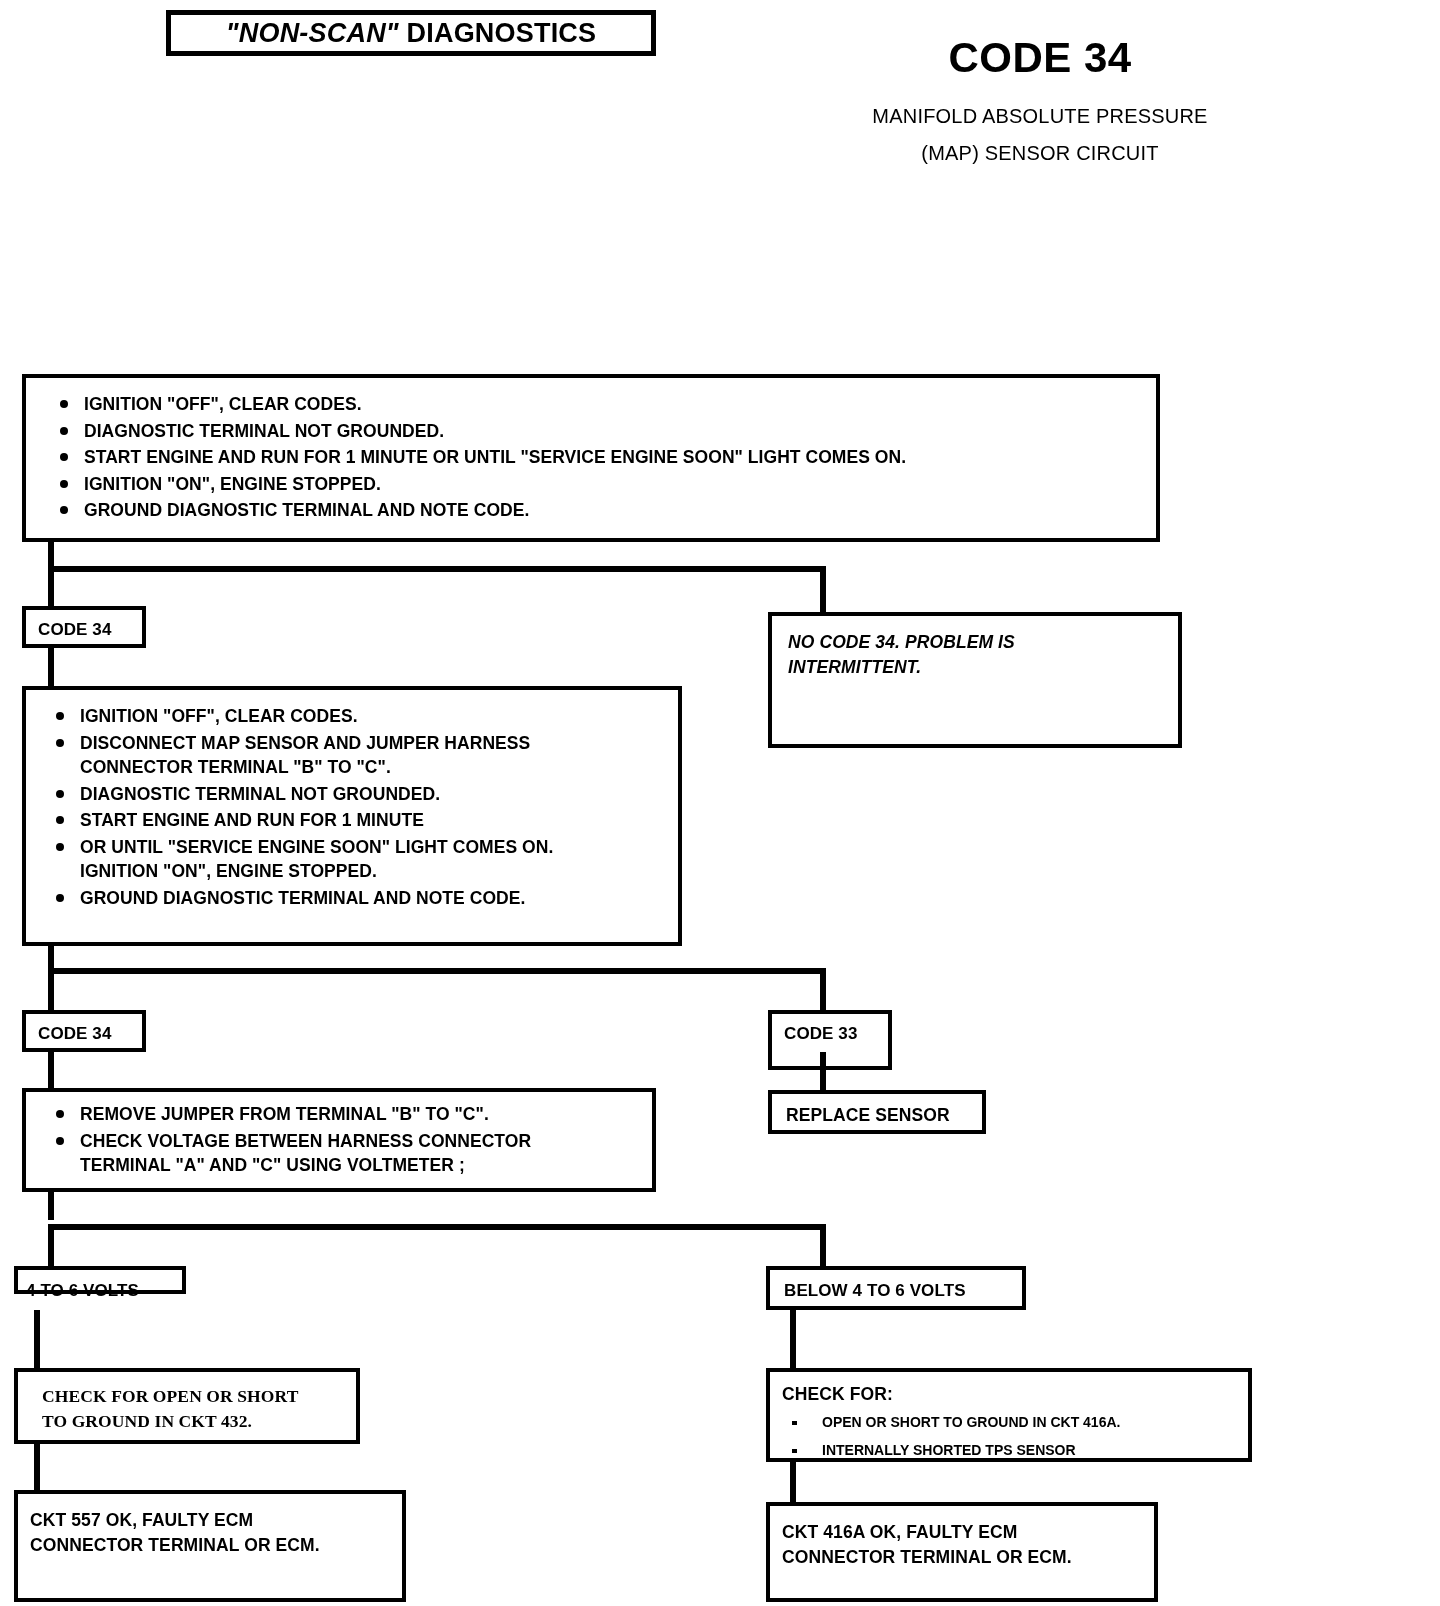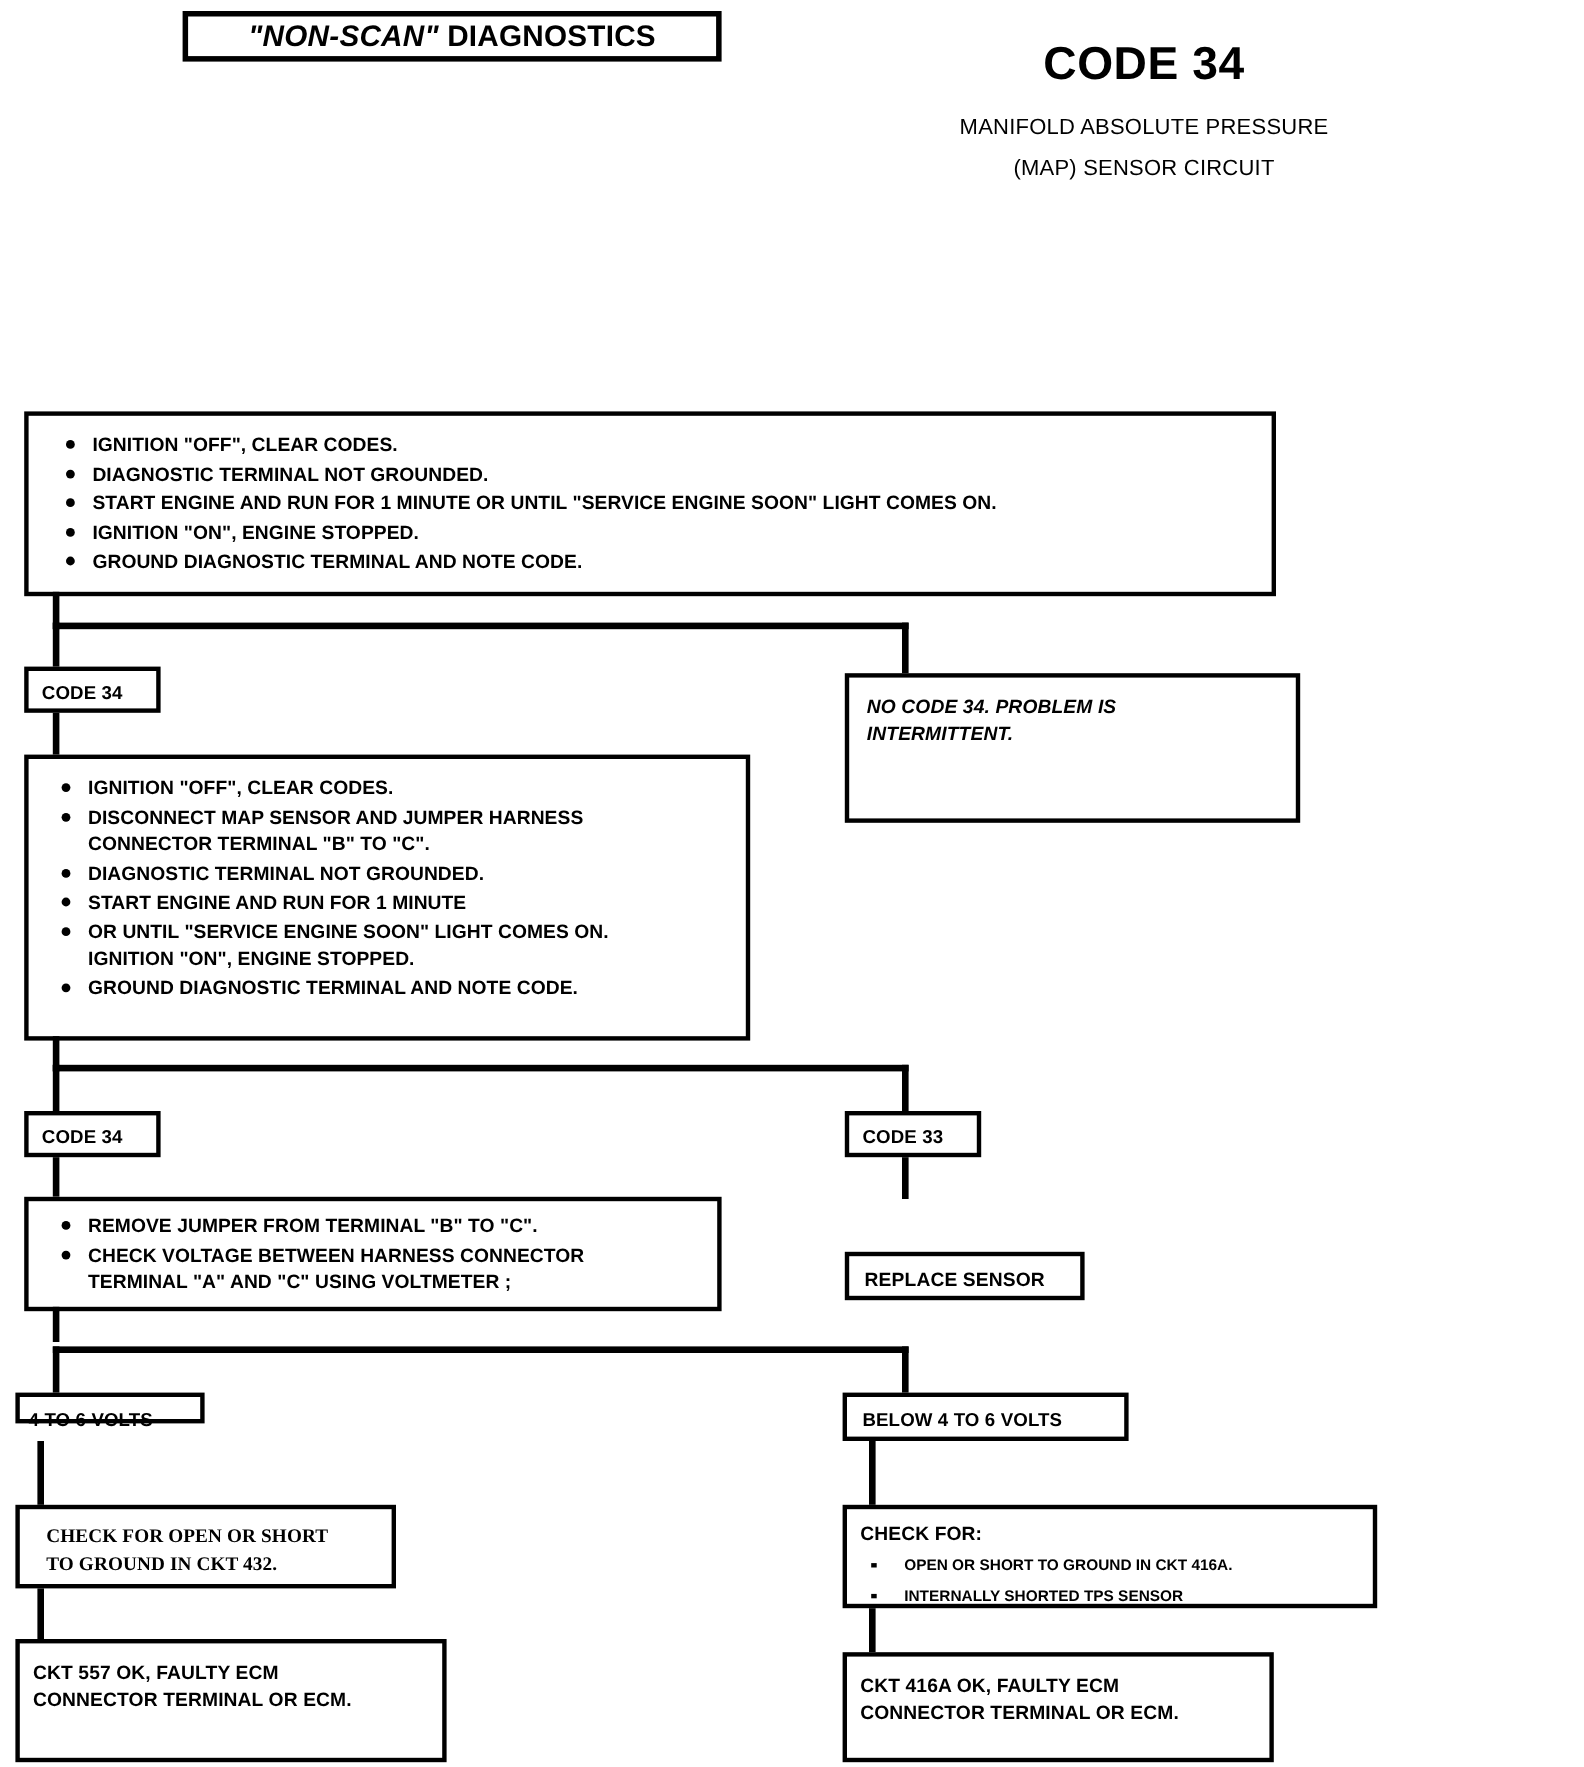"CODE 33" div.fbox { height: 42px -> 60px }
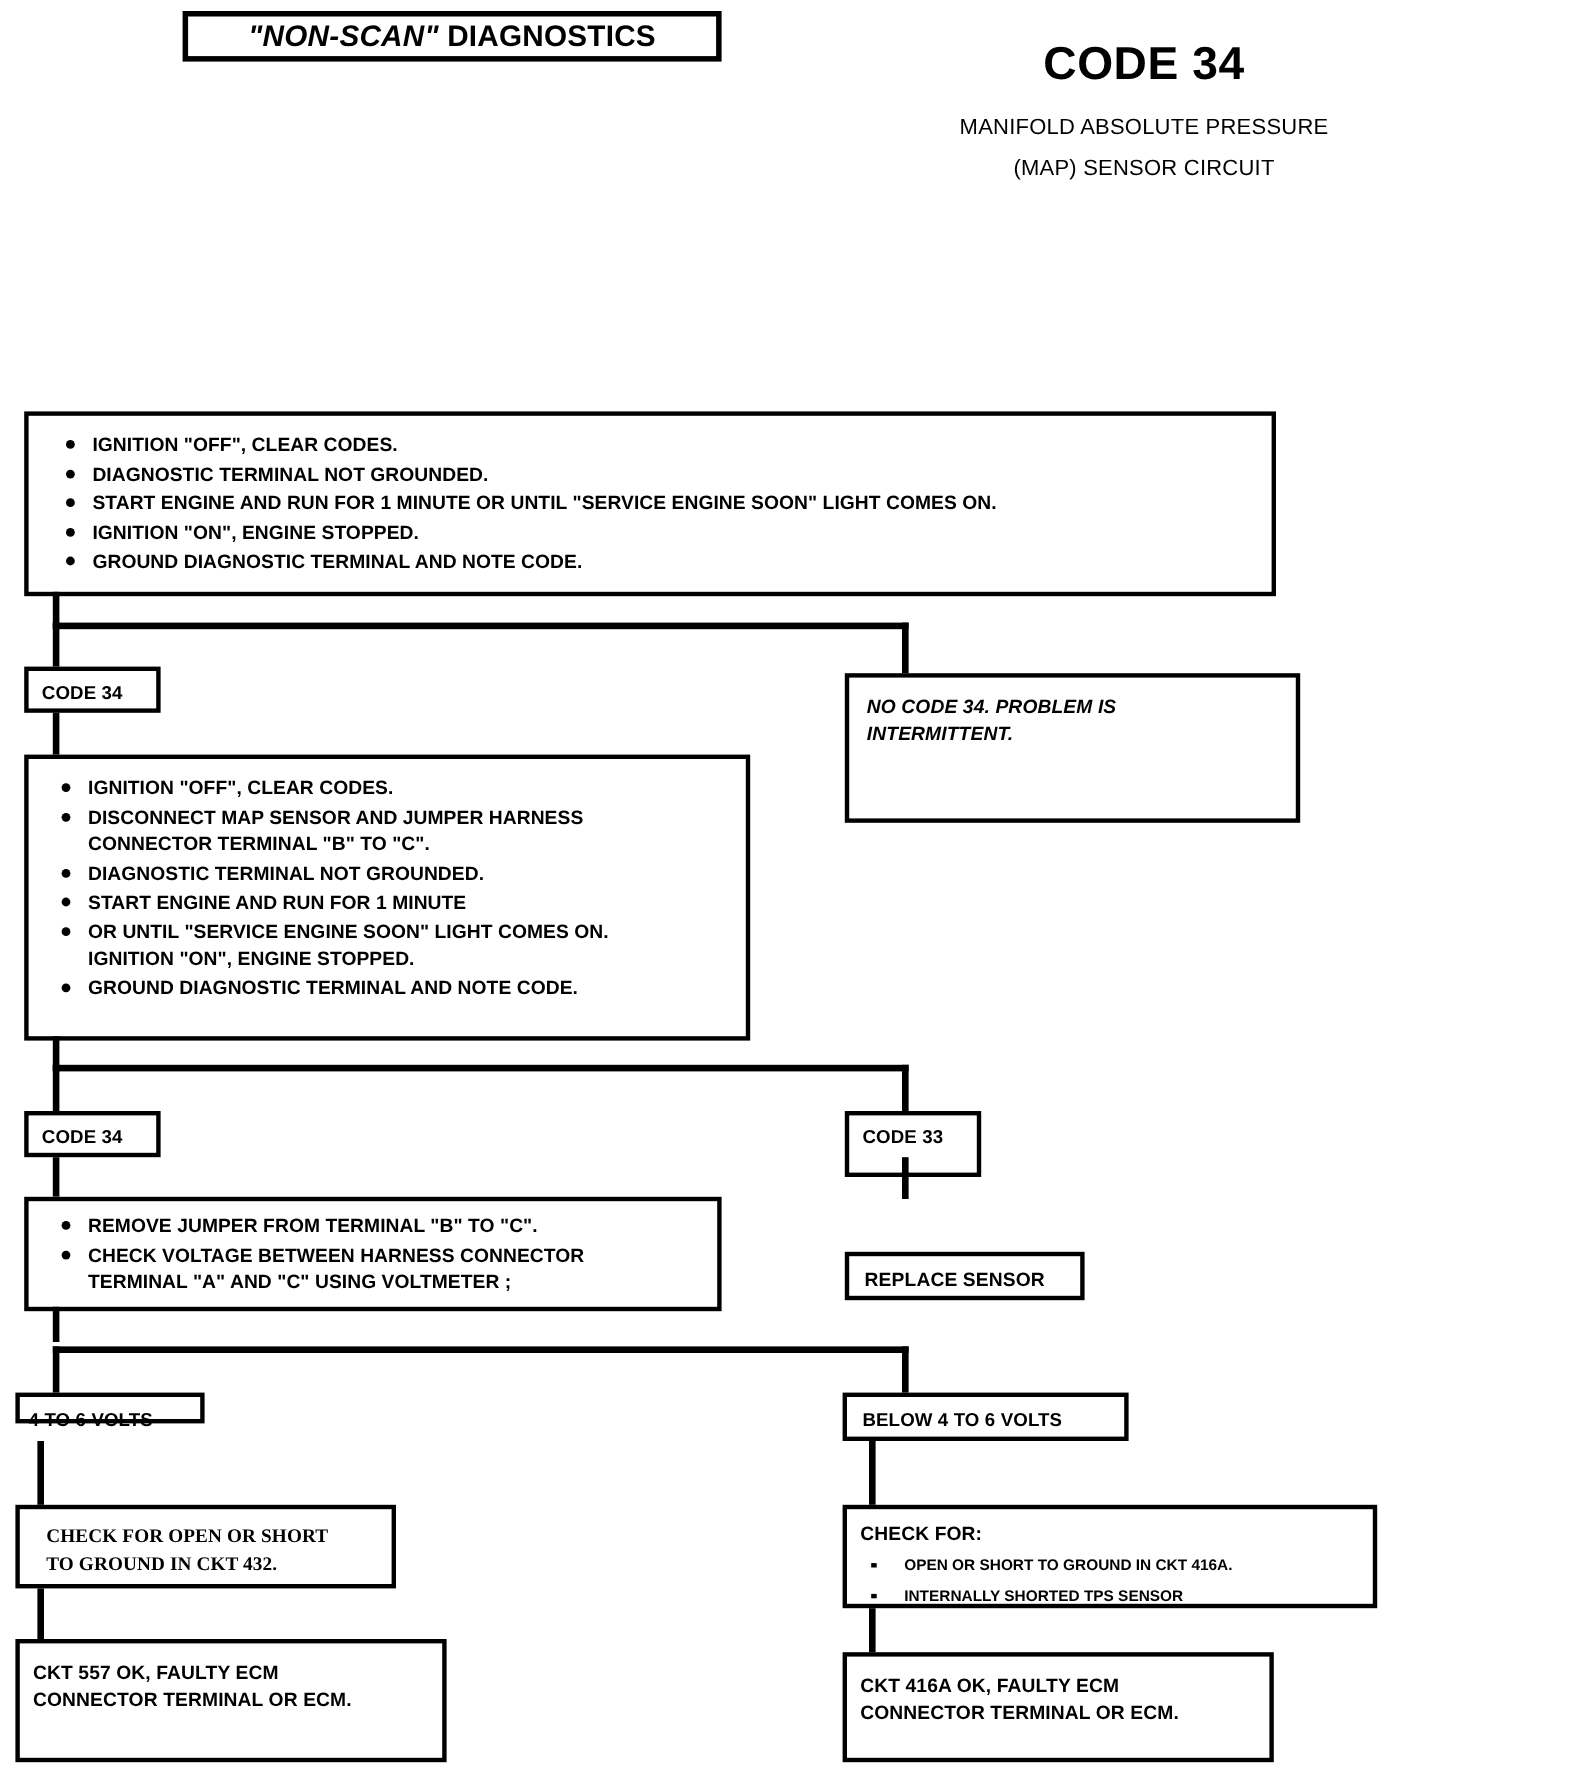"REPLACE SENSOR" div.fbox { margin-top: 48px -> none }
